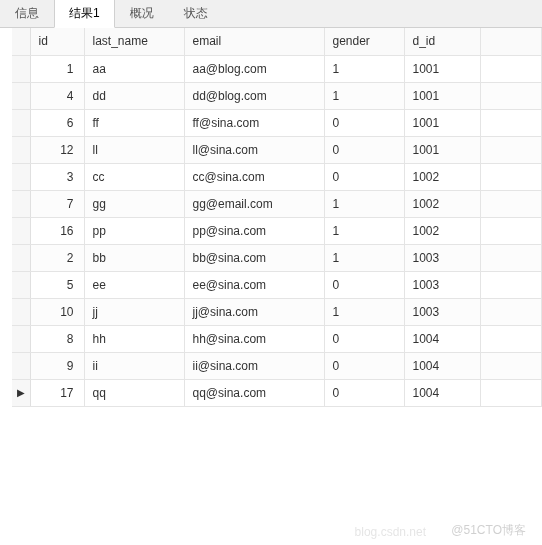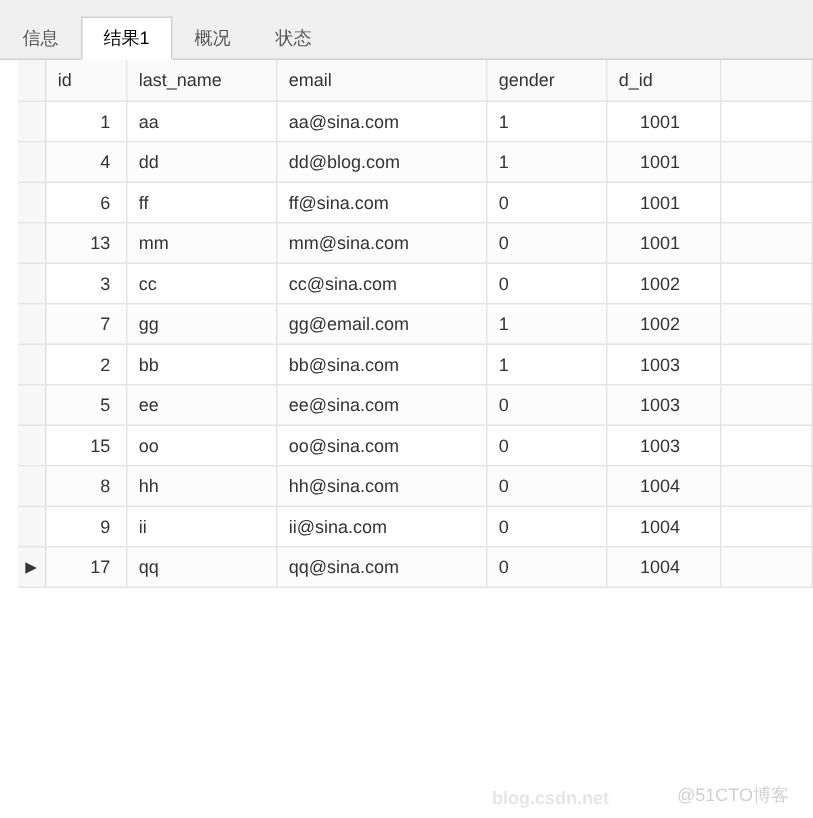"信息" .tabs { height: 40px -> 28px }
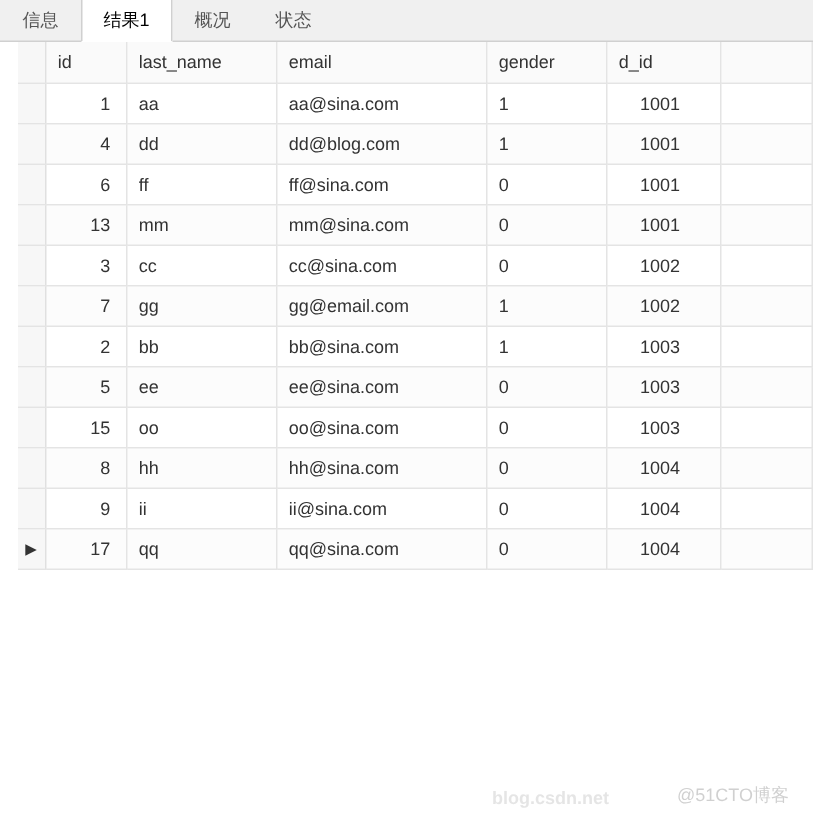"aa@sina.com" td.col-email { text: aa@sina.com -> aa@blog.com }
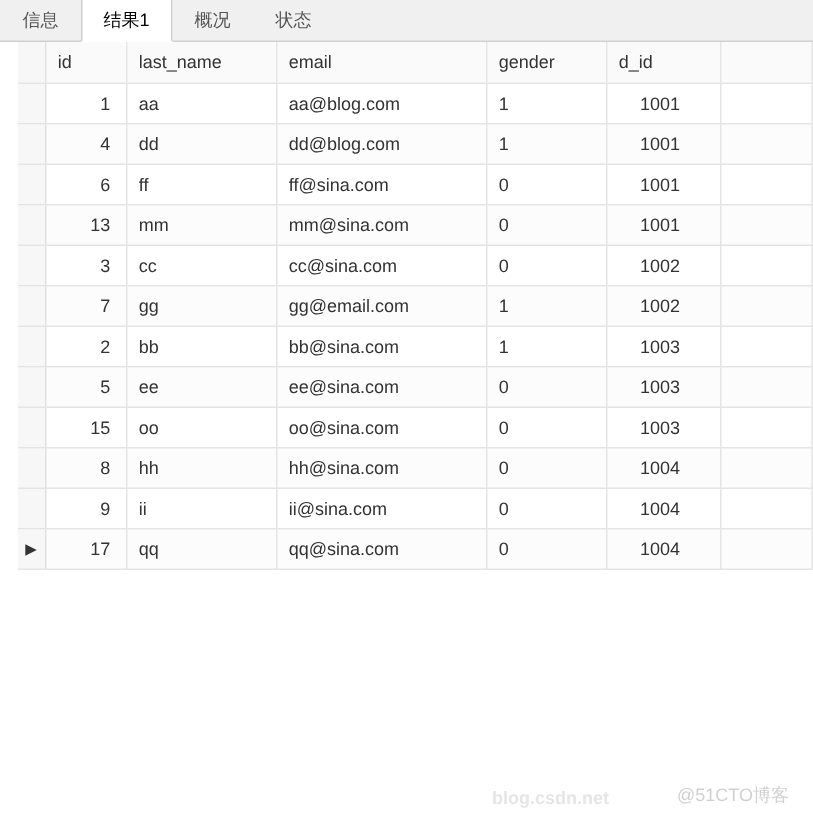"1001" .col-did { text-align: center -> left }
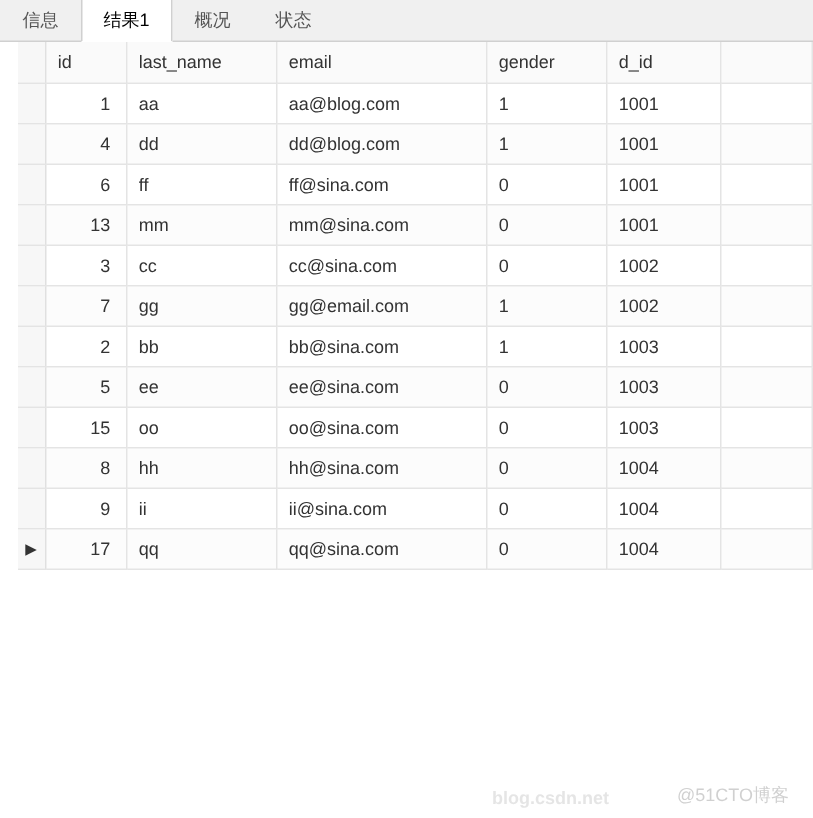"12" tr { html: none -> <tr> <td></td> <td>12</td> <td>ll</td> <td>ll@sina.com</td> <td>0</td> <td>1001</td> <td></td> </tr> }
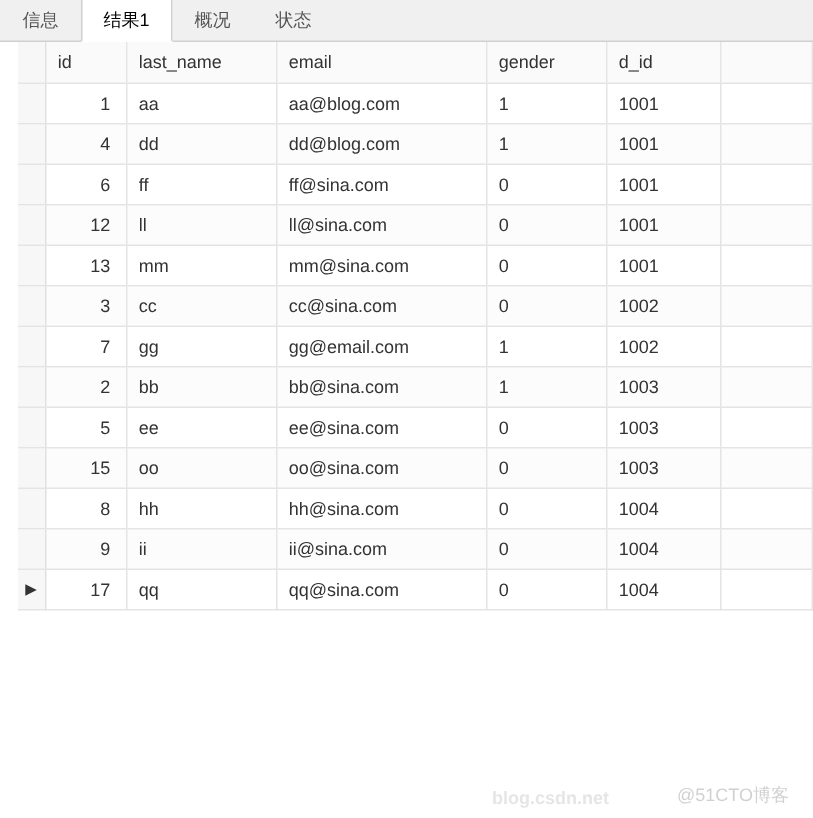"13" tr { html: <tr> <td></td> <td>13</td> <td>mm</td> <td>mm@sina.com</td> <td>0</td> <td>1001</td> <td></td> </tr> -> none }
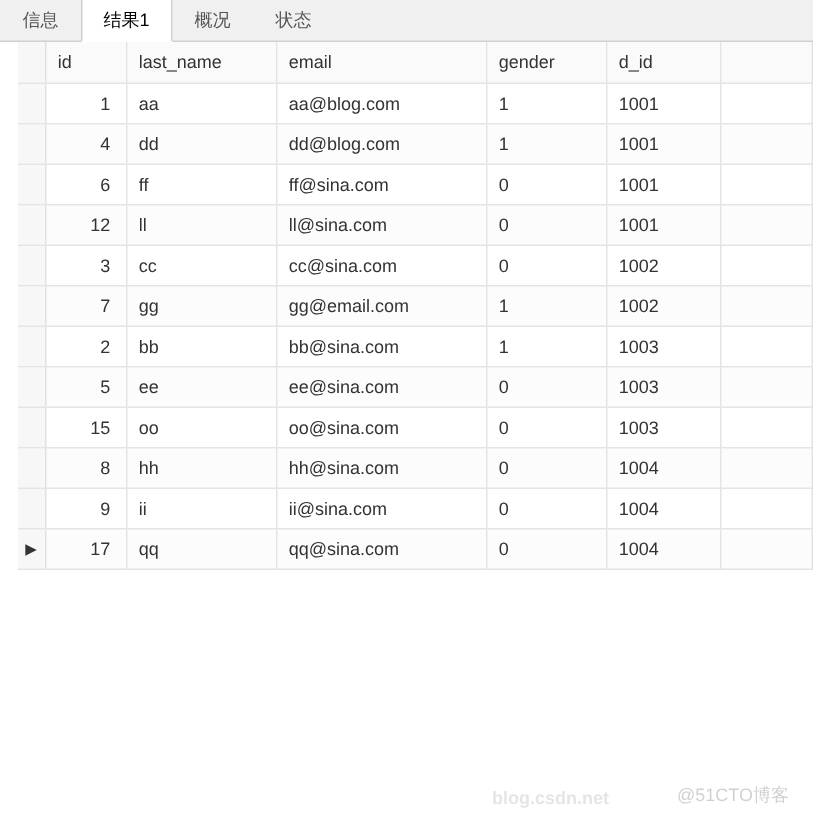"16" tr { html: none -> <tr> <td></td> <td>16</td> <td>pp</td> <td>pp@sina.com</td> <td>1</td> <td>1002</td> <td></td> </tr> }
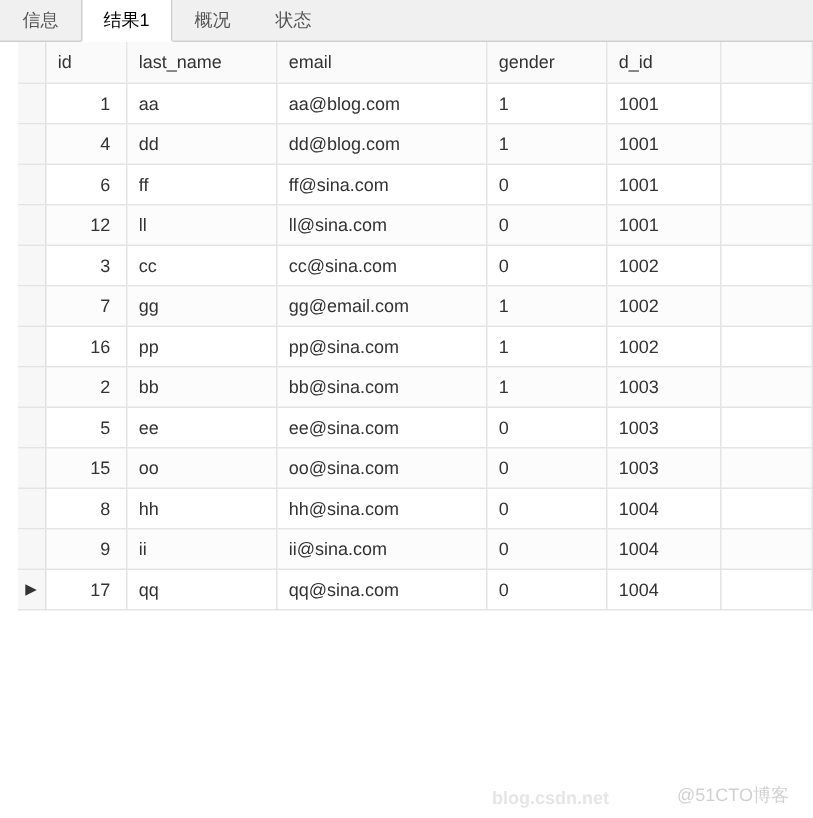"10" tr { html: none -> <tr> <td></td> <td>10</td> <td>jj</td> <td>jj@sina.com</td> <td>1</td> <td>1003</td> <td></td> </tr> }
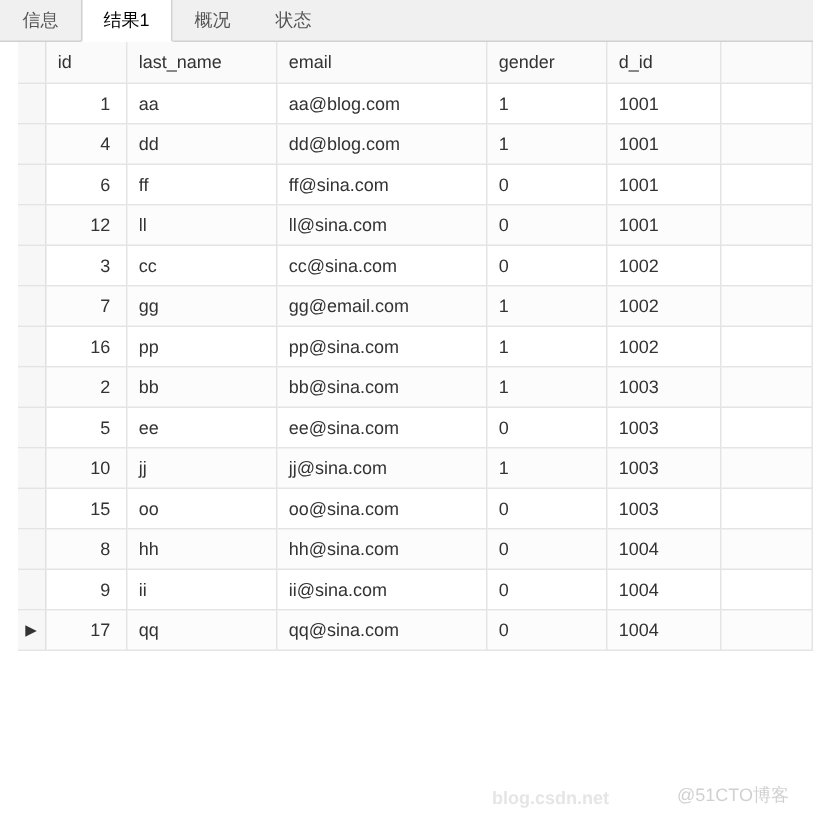"15" tr { html: <tr> <td></td> <td>15</td> <td>oo</td> <td>oo@sina.com</td> <td>0</td> <td>1003</td> <td></td> </tr> -> none }
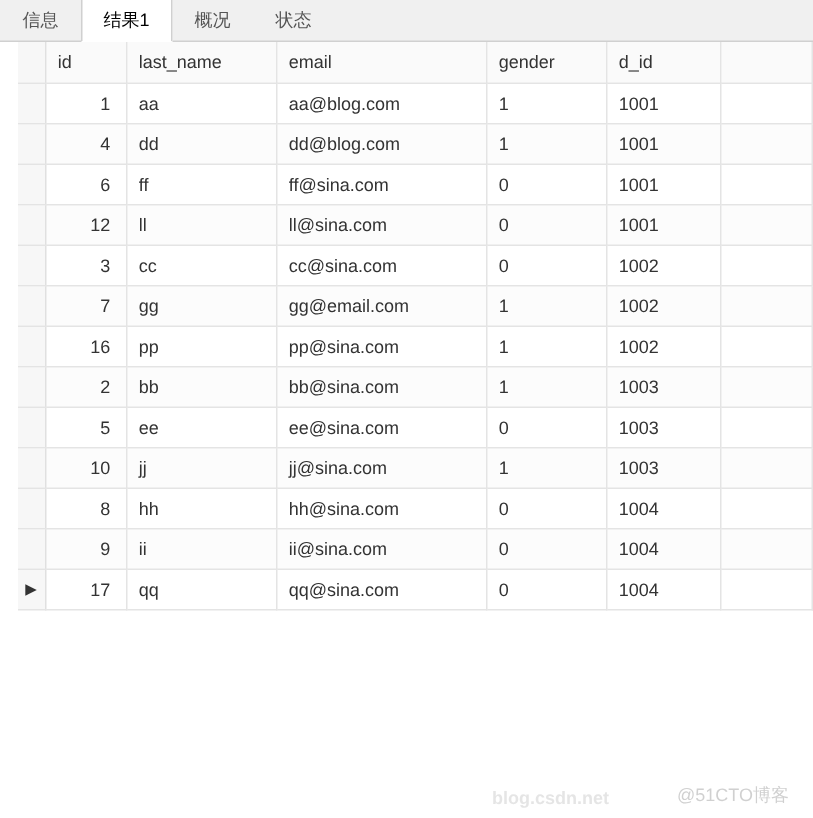"blog.csdn.net" .wm2 { font-weight: bold -> none; right: 136px -> 116px }
